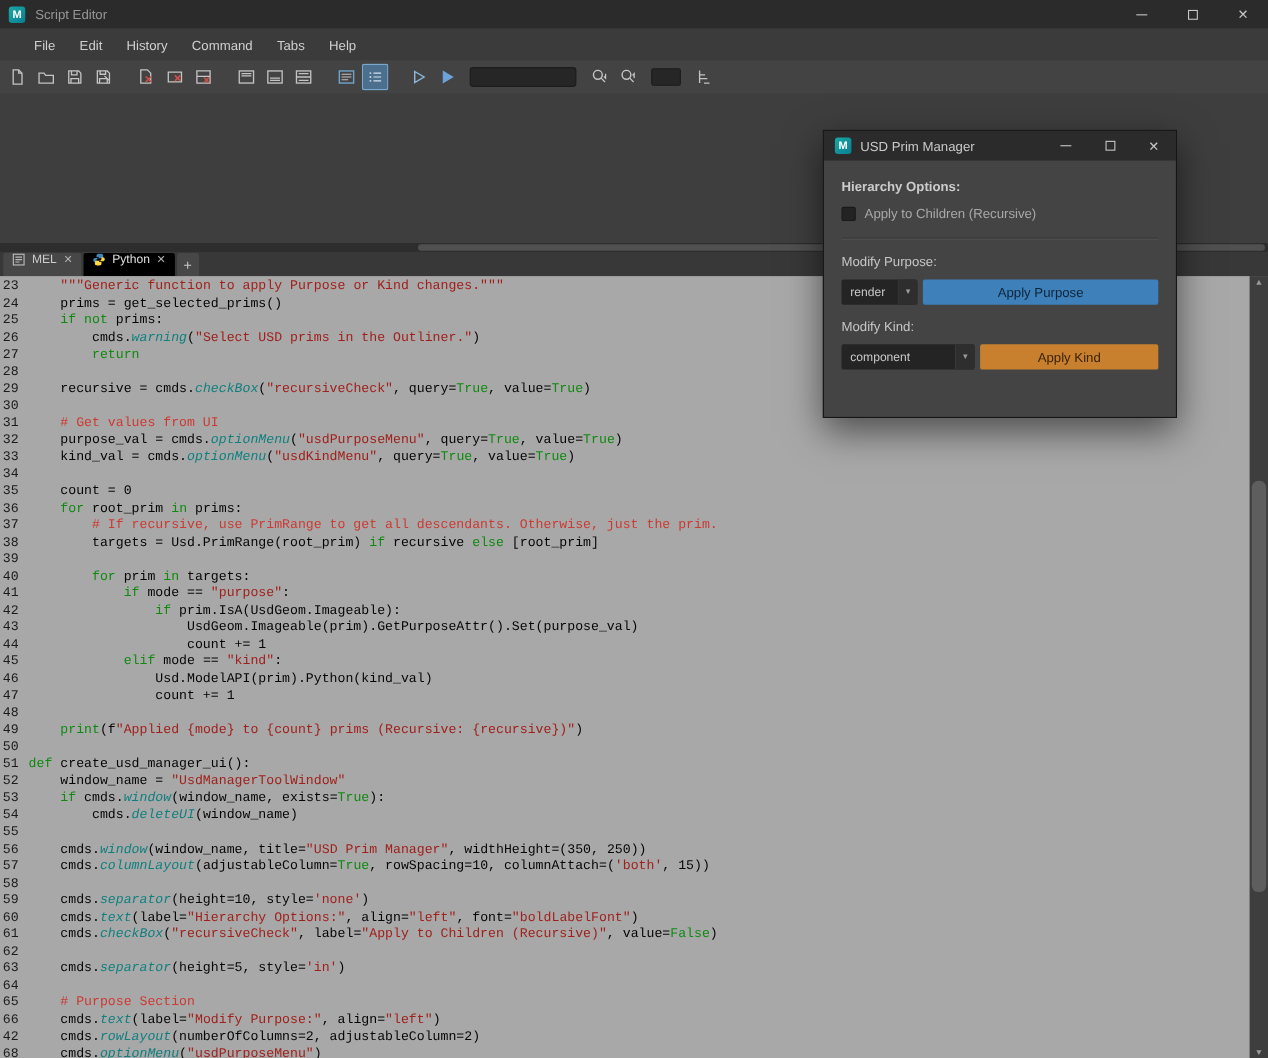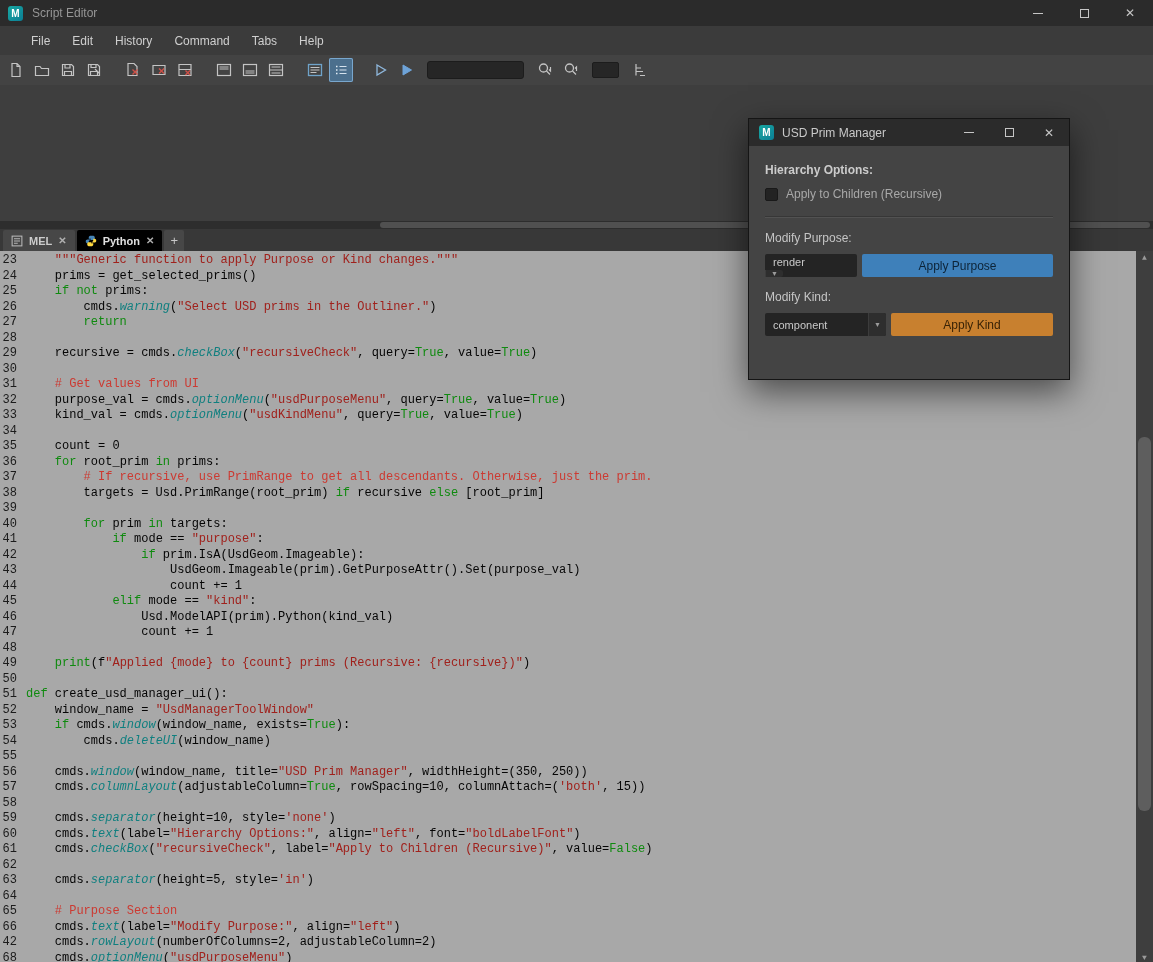"MEL" .tab { align-items: center -> none; font-weight: bold -> none }
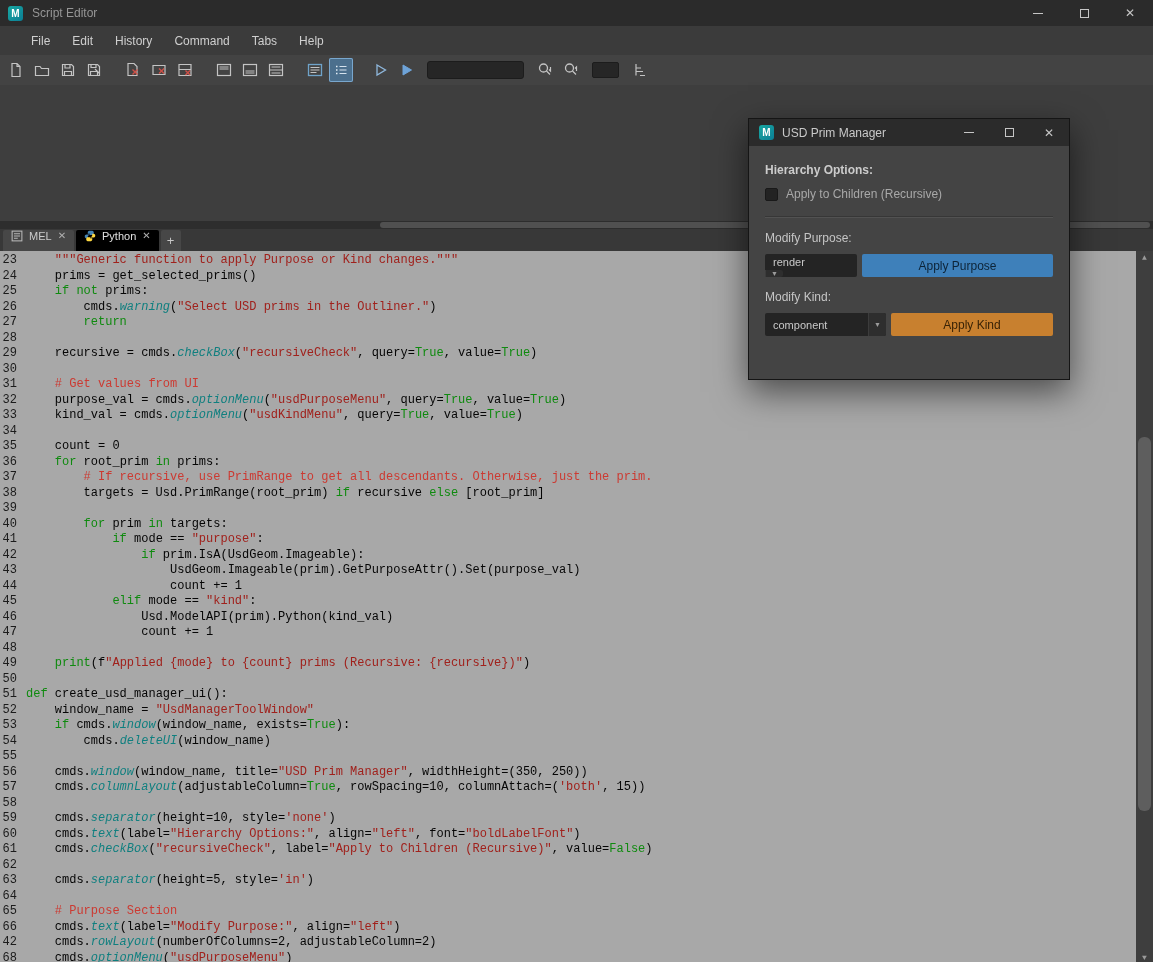"render" .dd-purpose { flex-direction: column -> none; width: 92px -> 69px }
